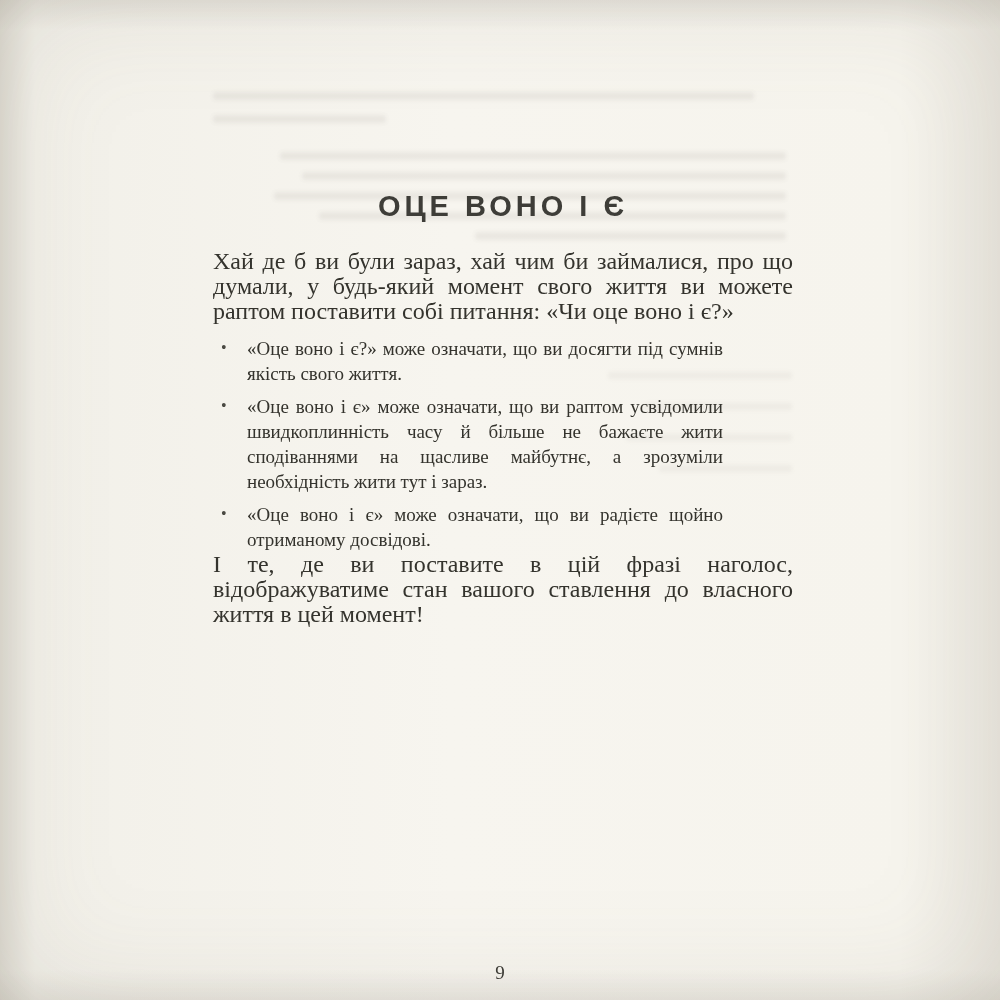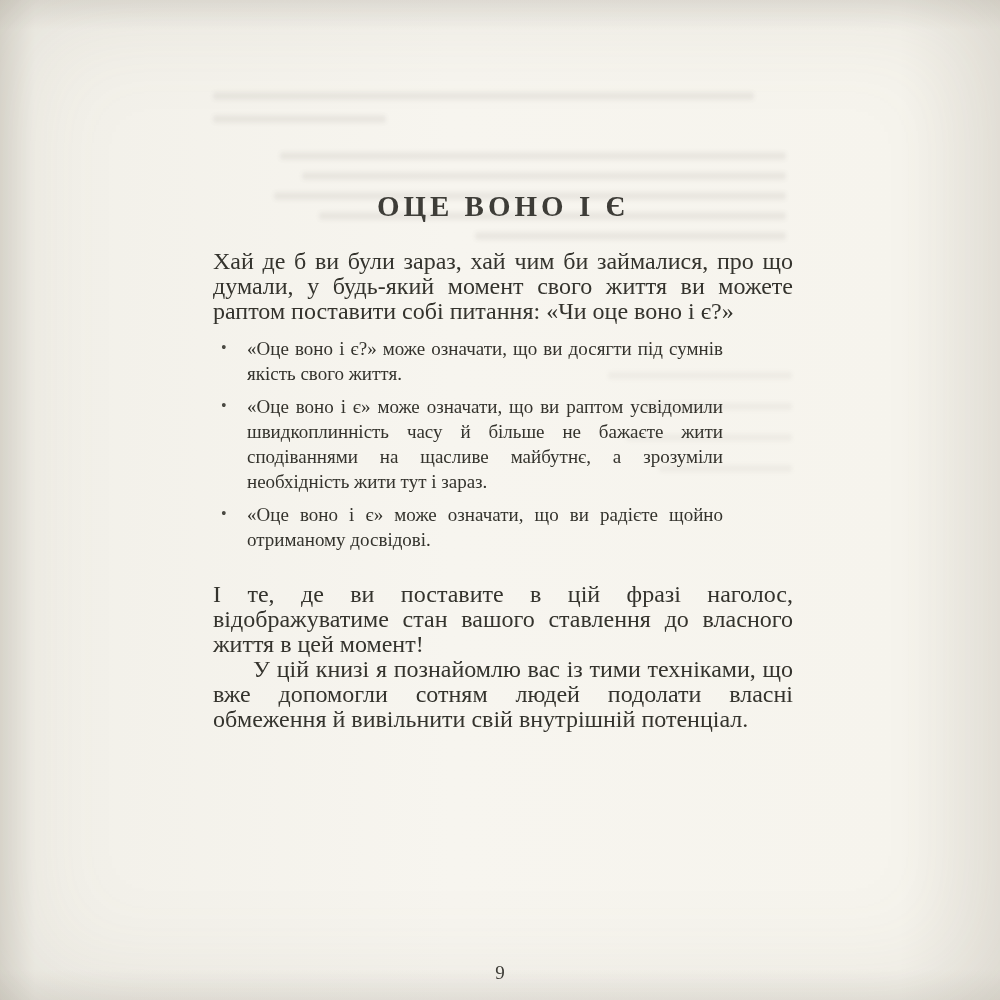"ОЦЕ ВОНО І Є" .chapter-title { font-family: Liberation Serif, serif -> Liberation Sans, sans-serif }
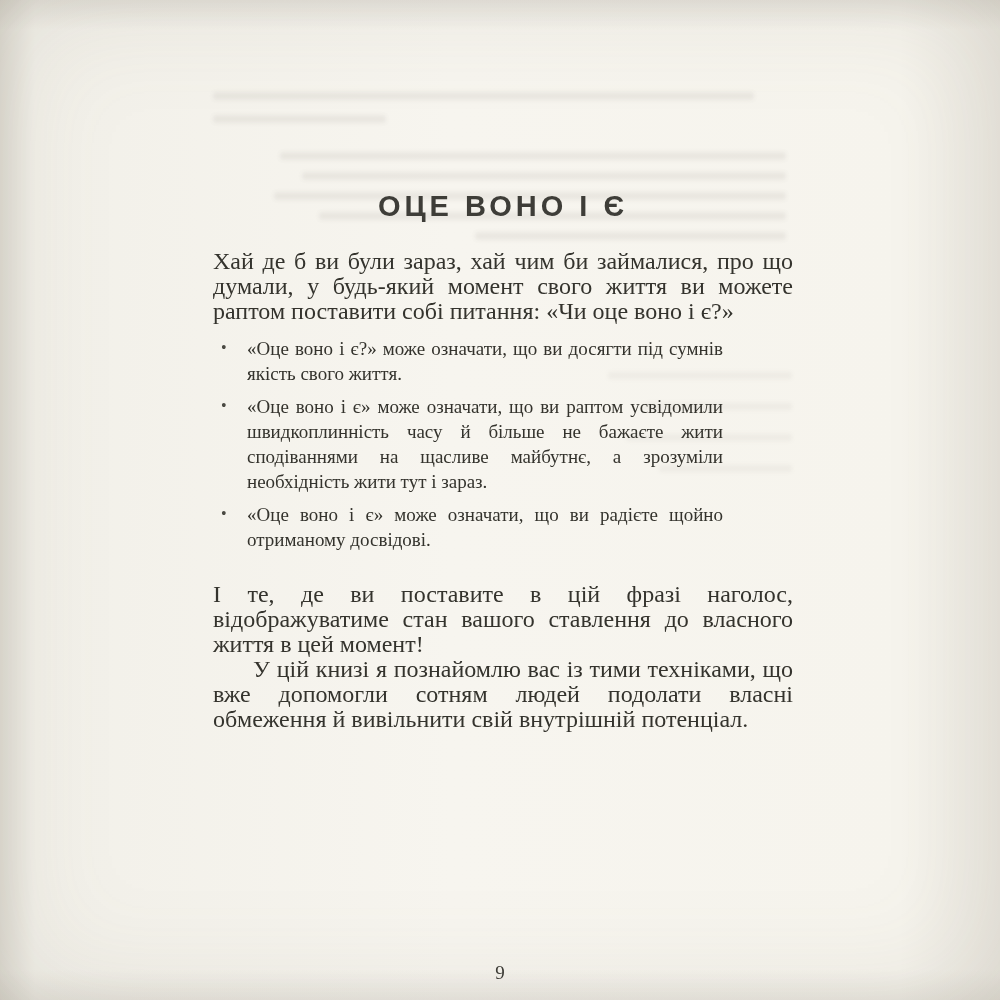"І те, де ви поставите" .body-text p.section-gap { margin-top: 30px -> none }
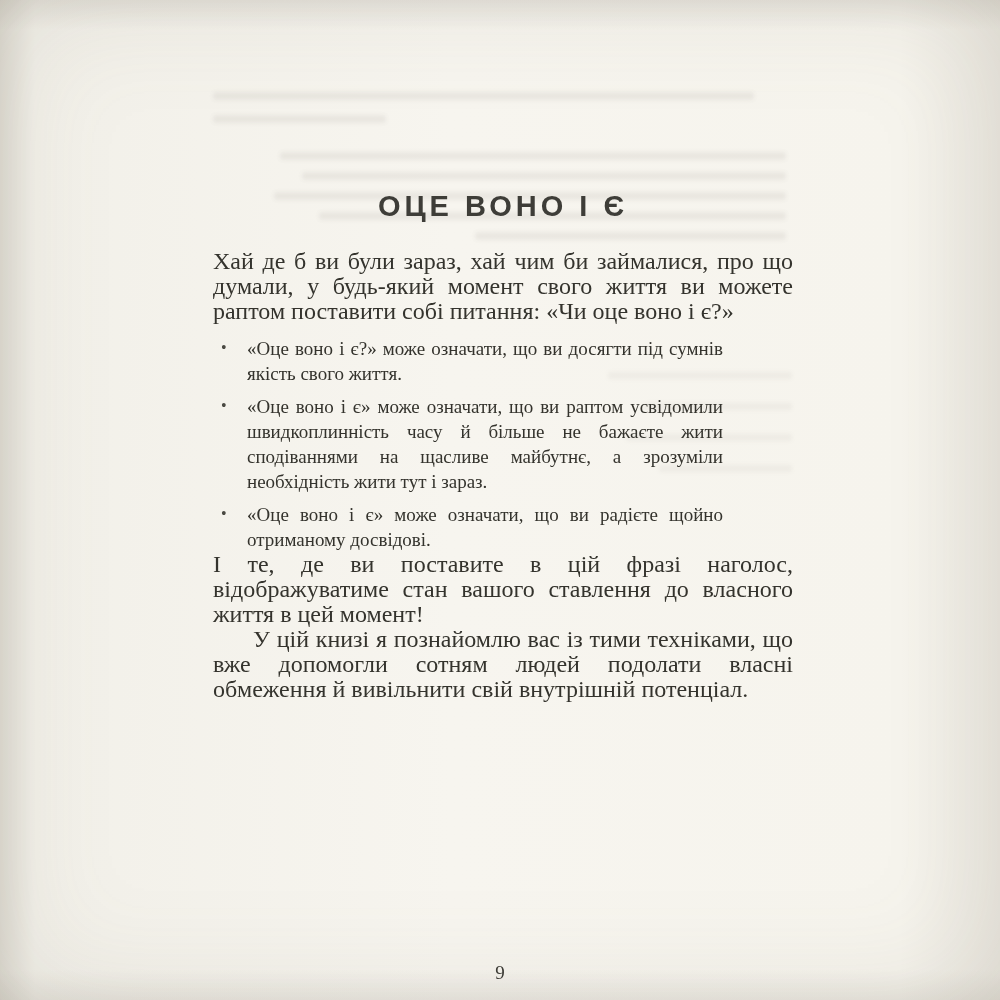"У цій книзі я познайомлю" p { html: <p>У цій книзі я познайомлю вас із тими техніками, що вже допомогли сотням людей подолати власні обмеження й вивільнити свій внутрішній потенціал.</p> -> none }
